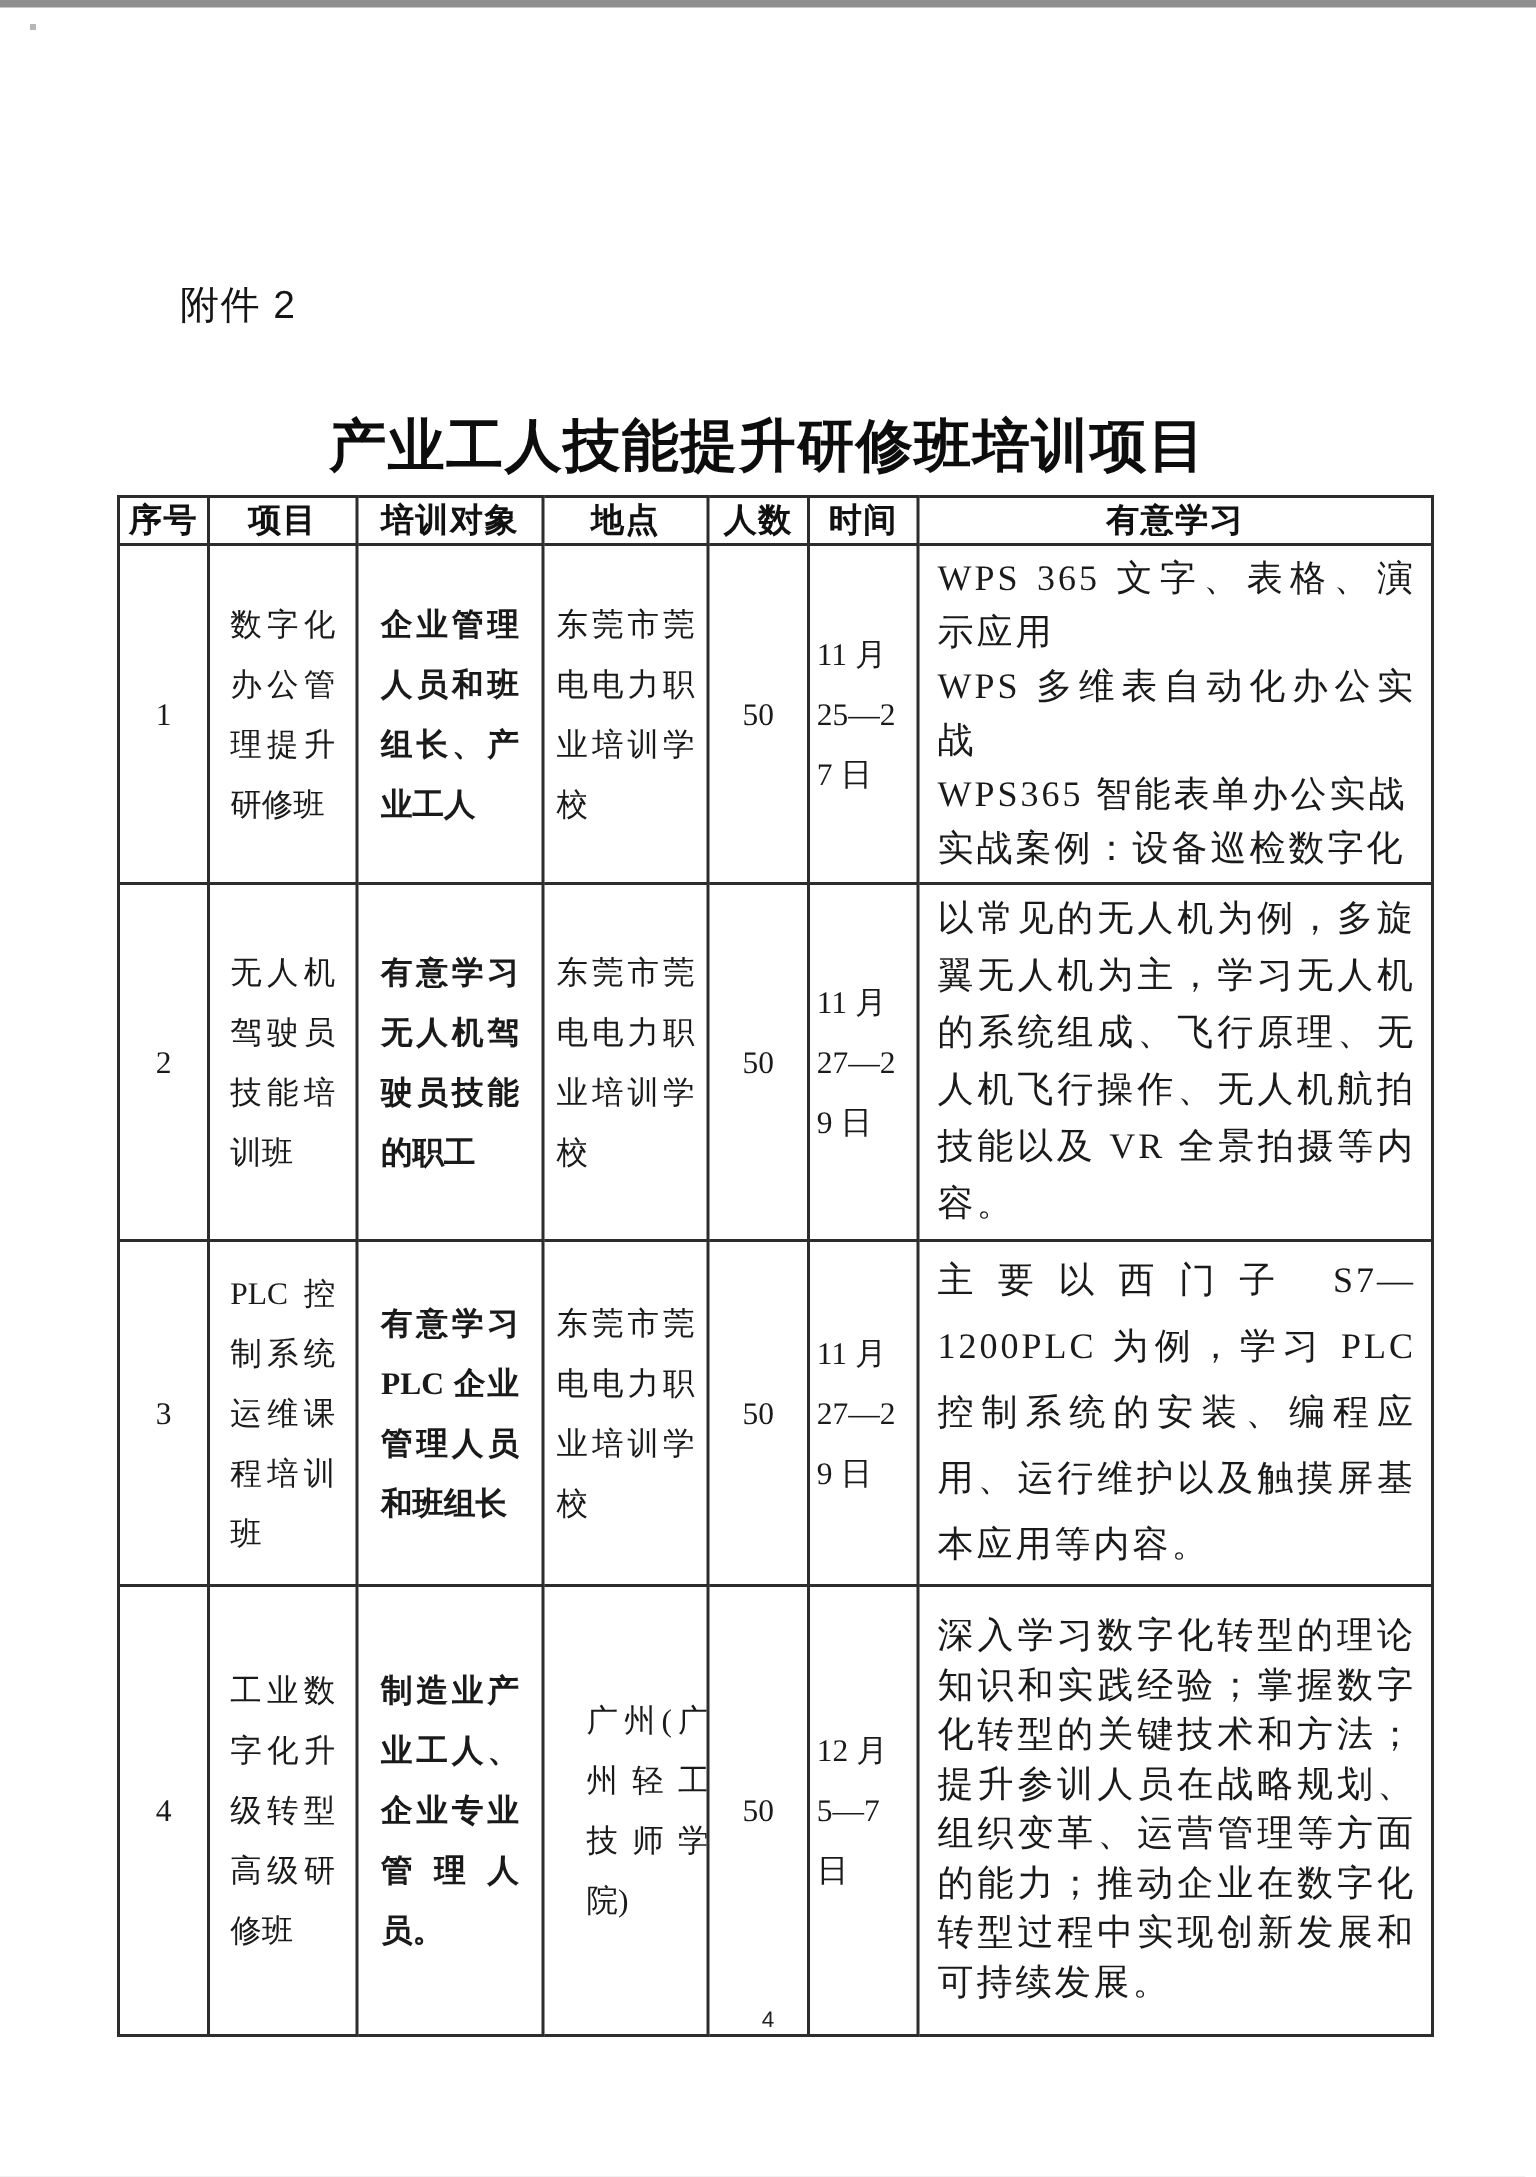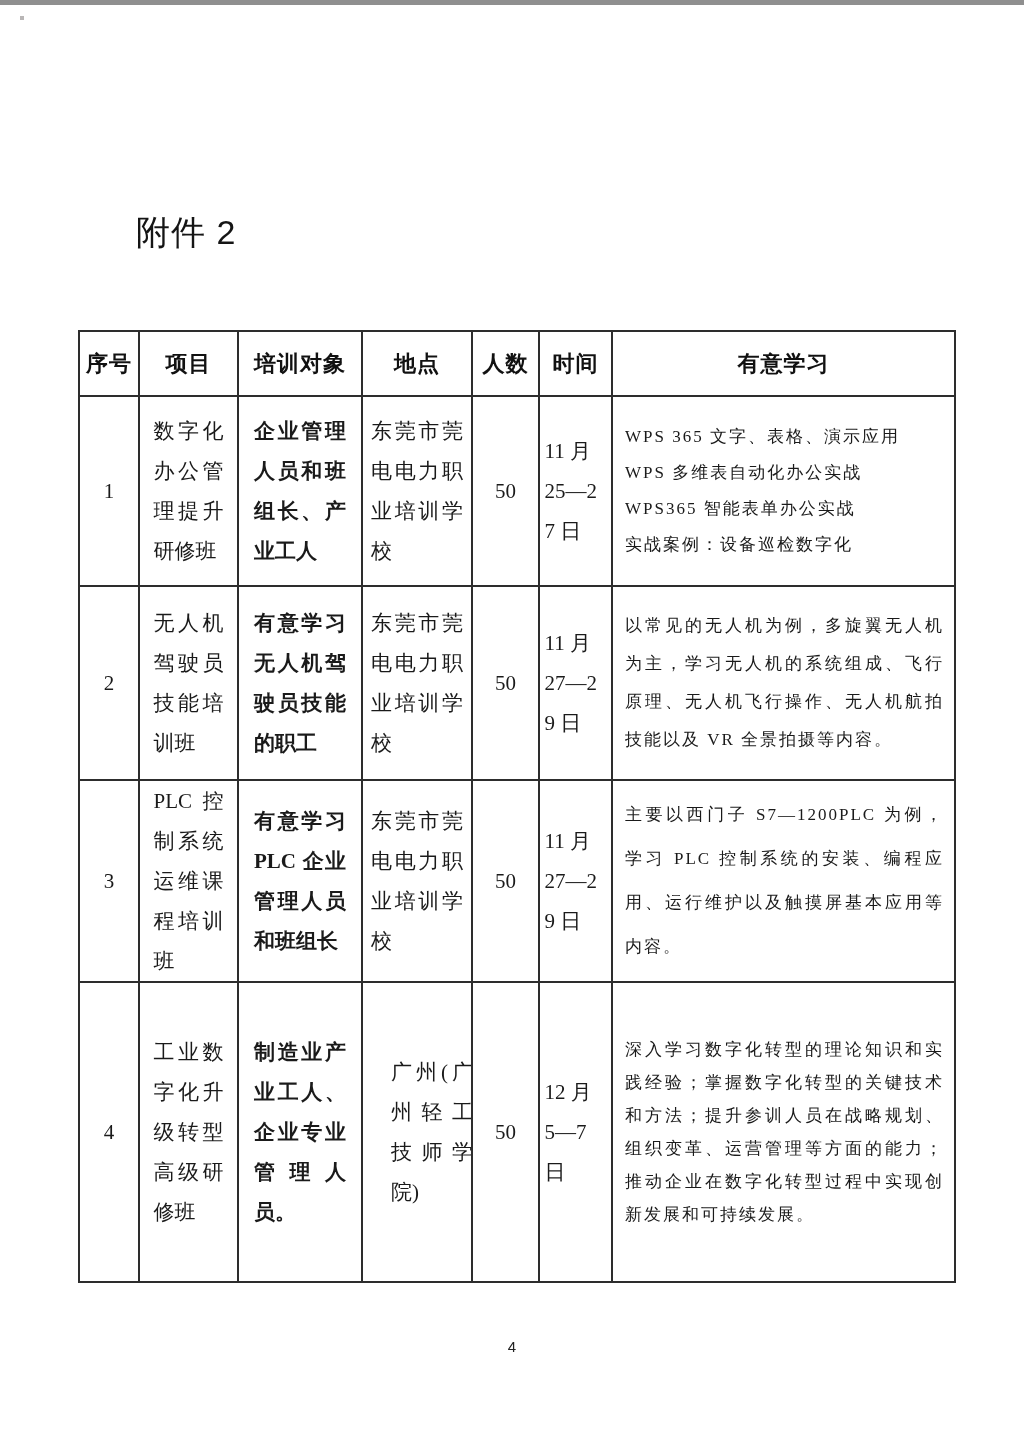"附件 2" .attachment-label { font-size: 34px -> 26px; left: 136px -> 120px; margin-top: 24px -> none }
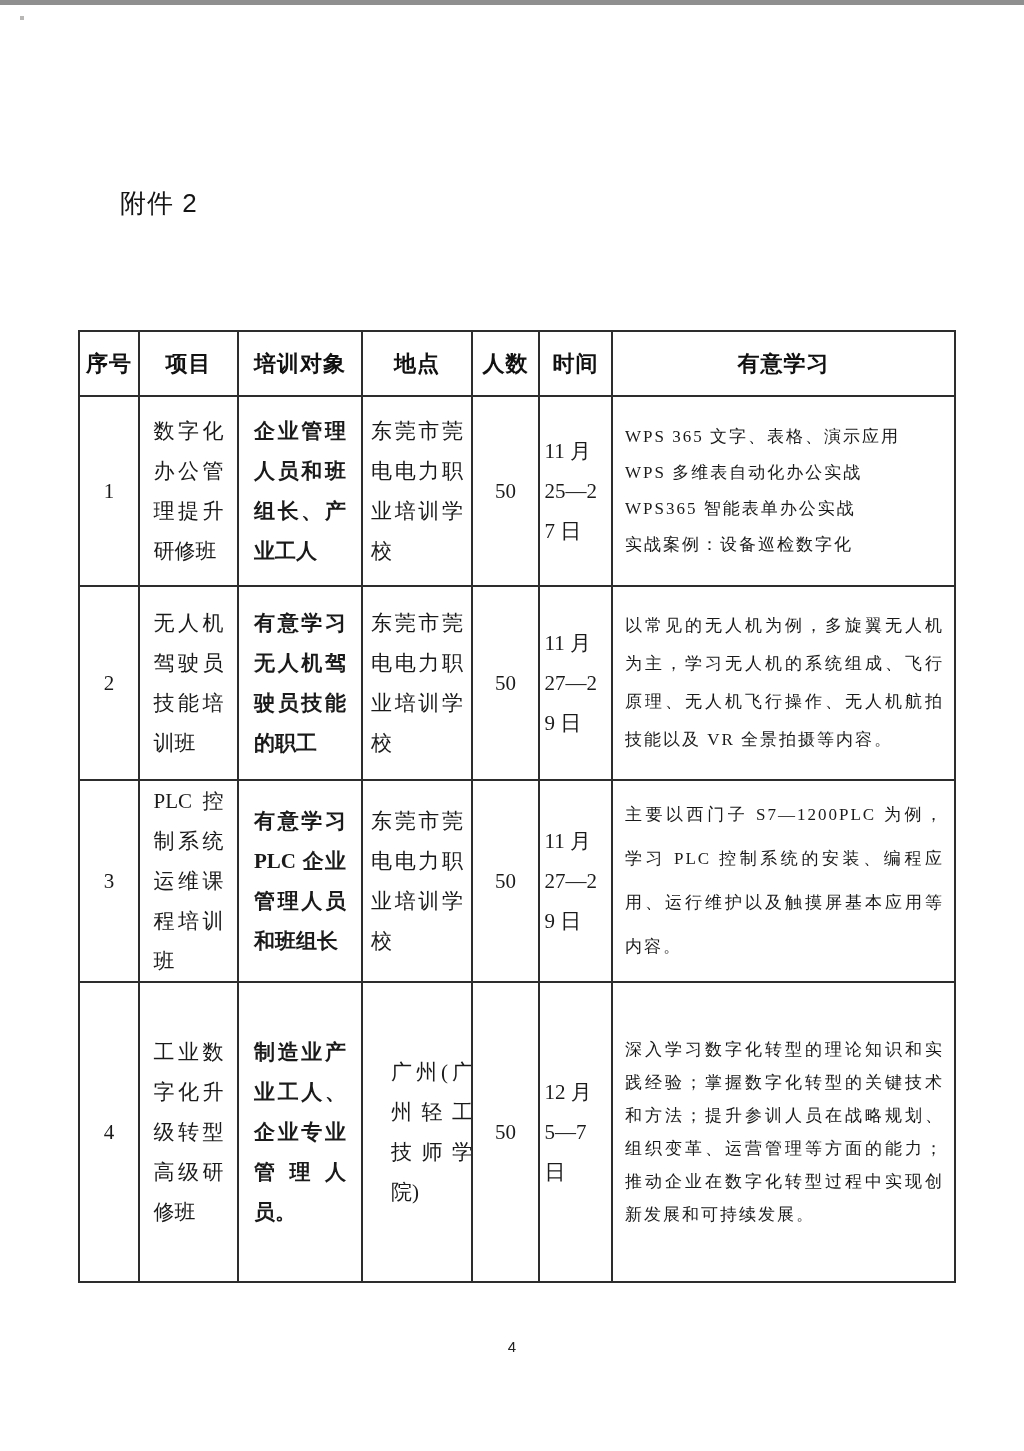"产业工人技能提升研修班培训项目" div.doc-title { html: none -> <div>产业工人技能提升研修班培训项目</div> }
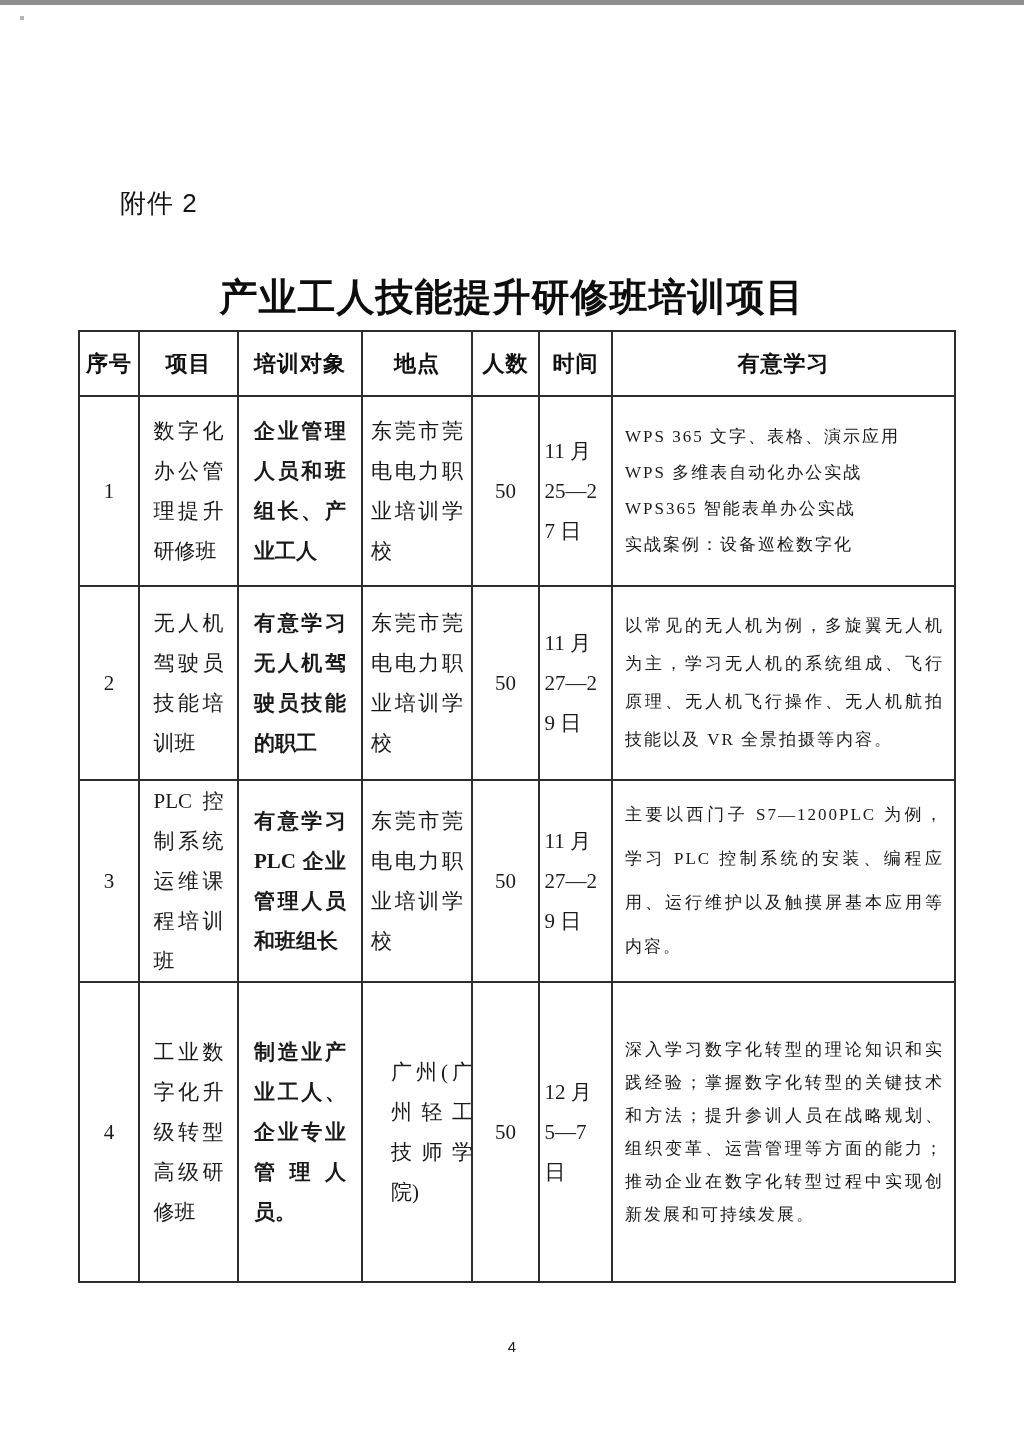"序号" .training-table th { height: 65px -> 32px }
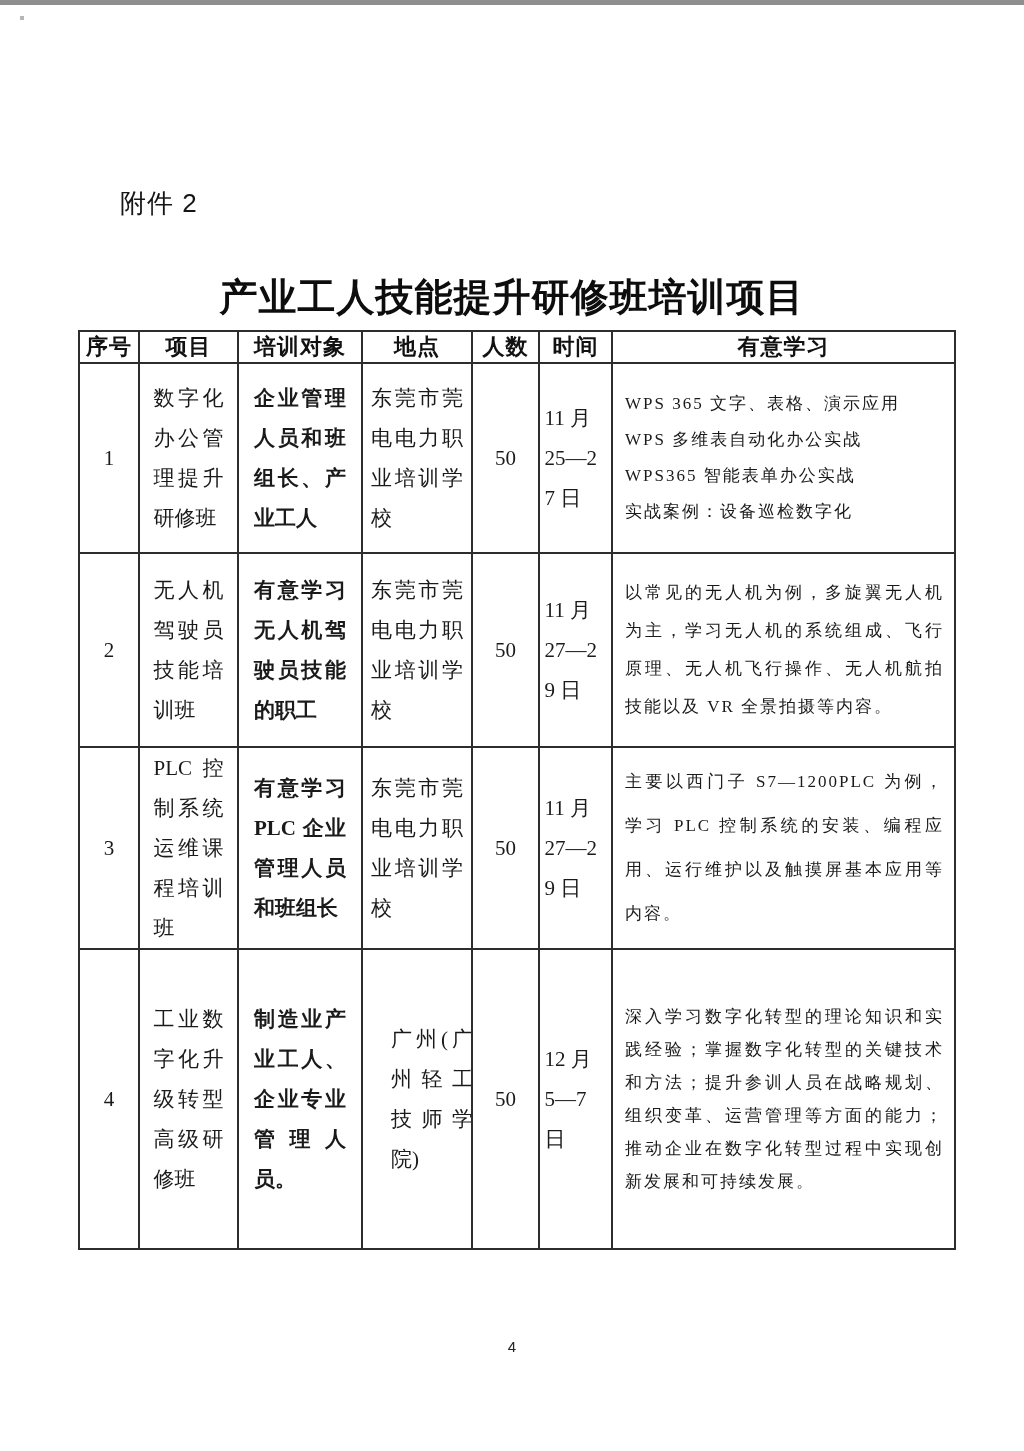"WPS 365 文字、表格、演示应用" td.c-content { font-size: 17px -> 24px }
